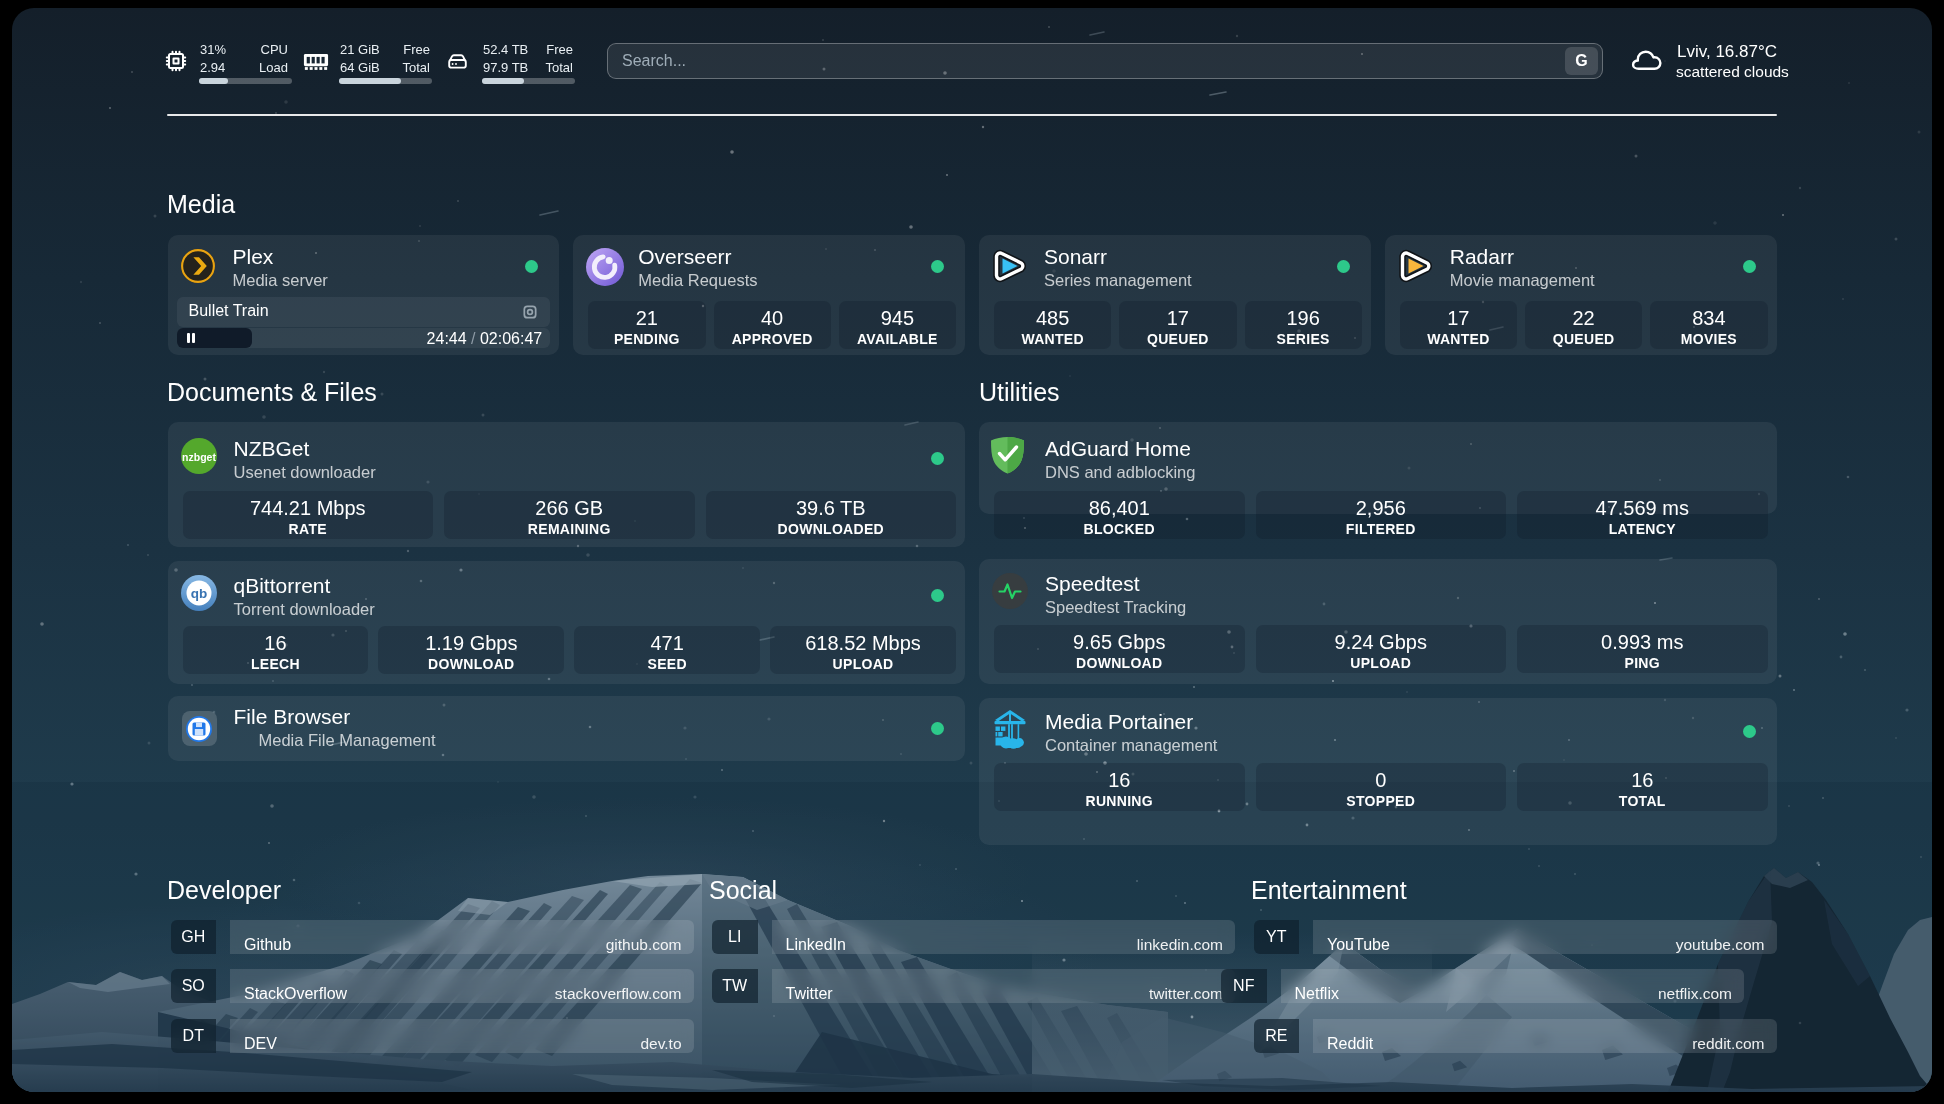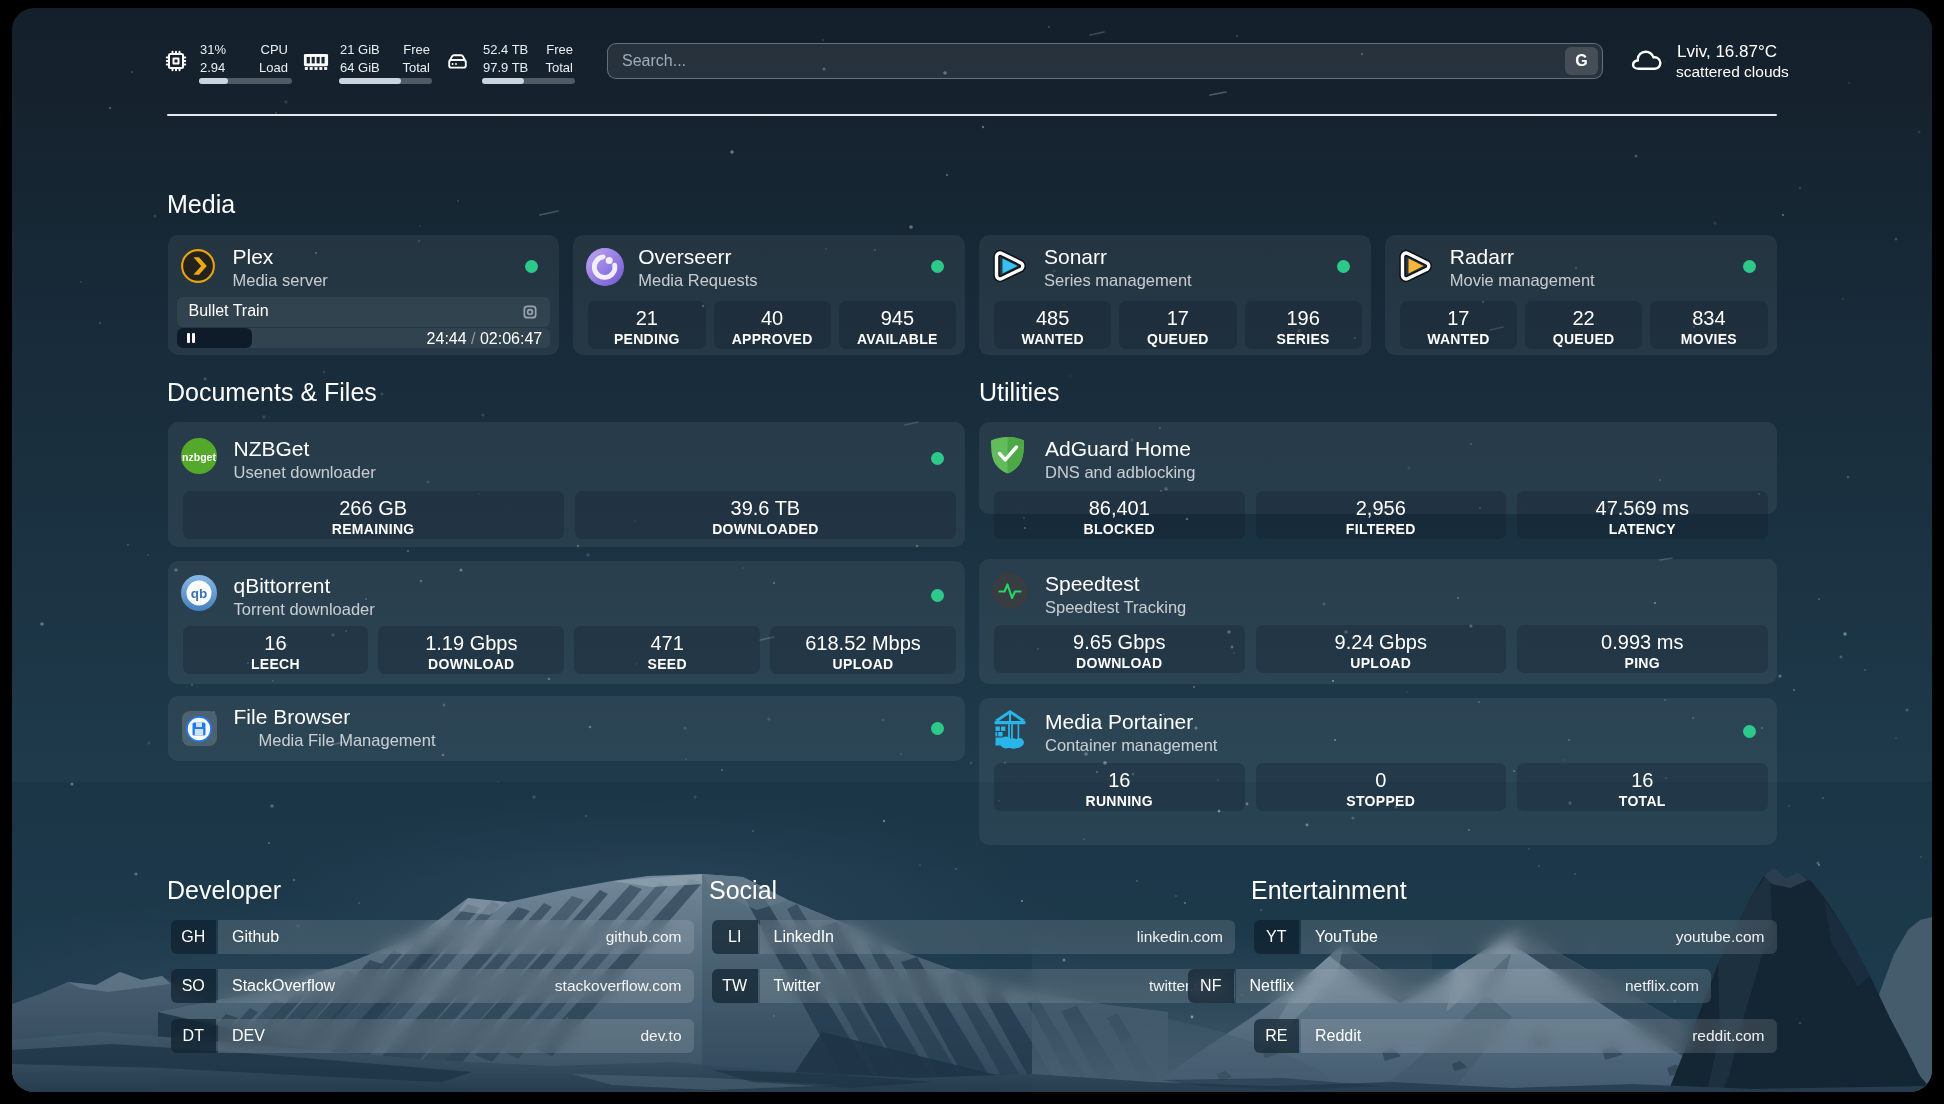"744.21 Mbps" div.stat { html: none -> <div> <div>744.21 Mbps</div> <div>RATE</div> </div> }
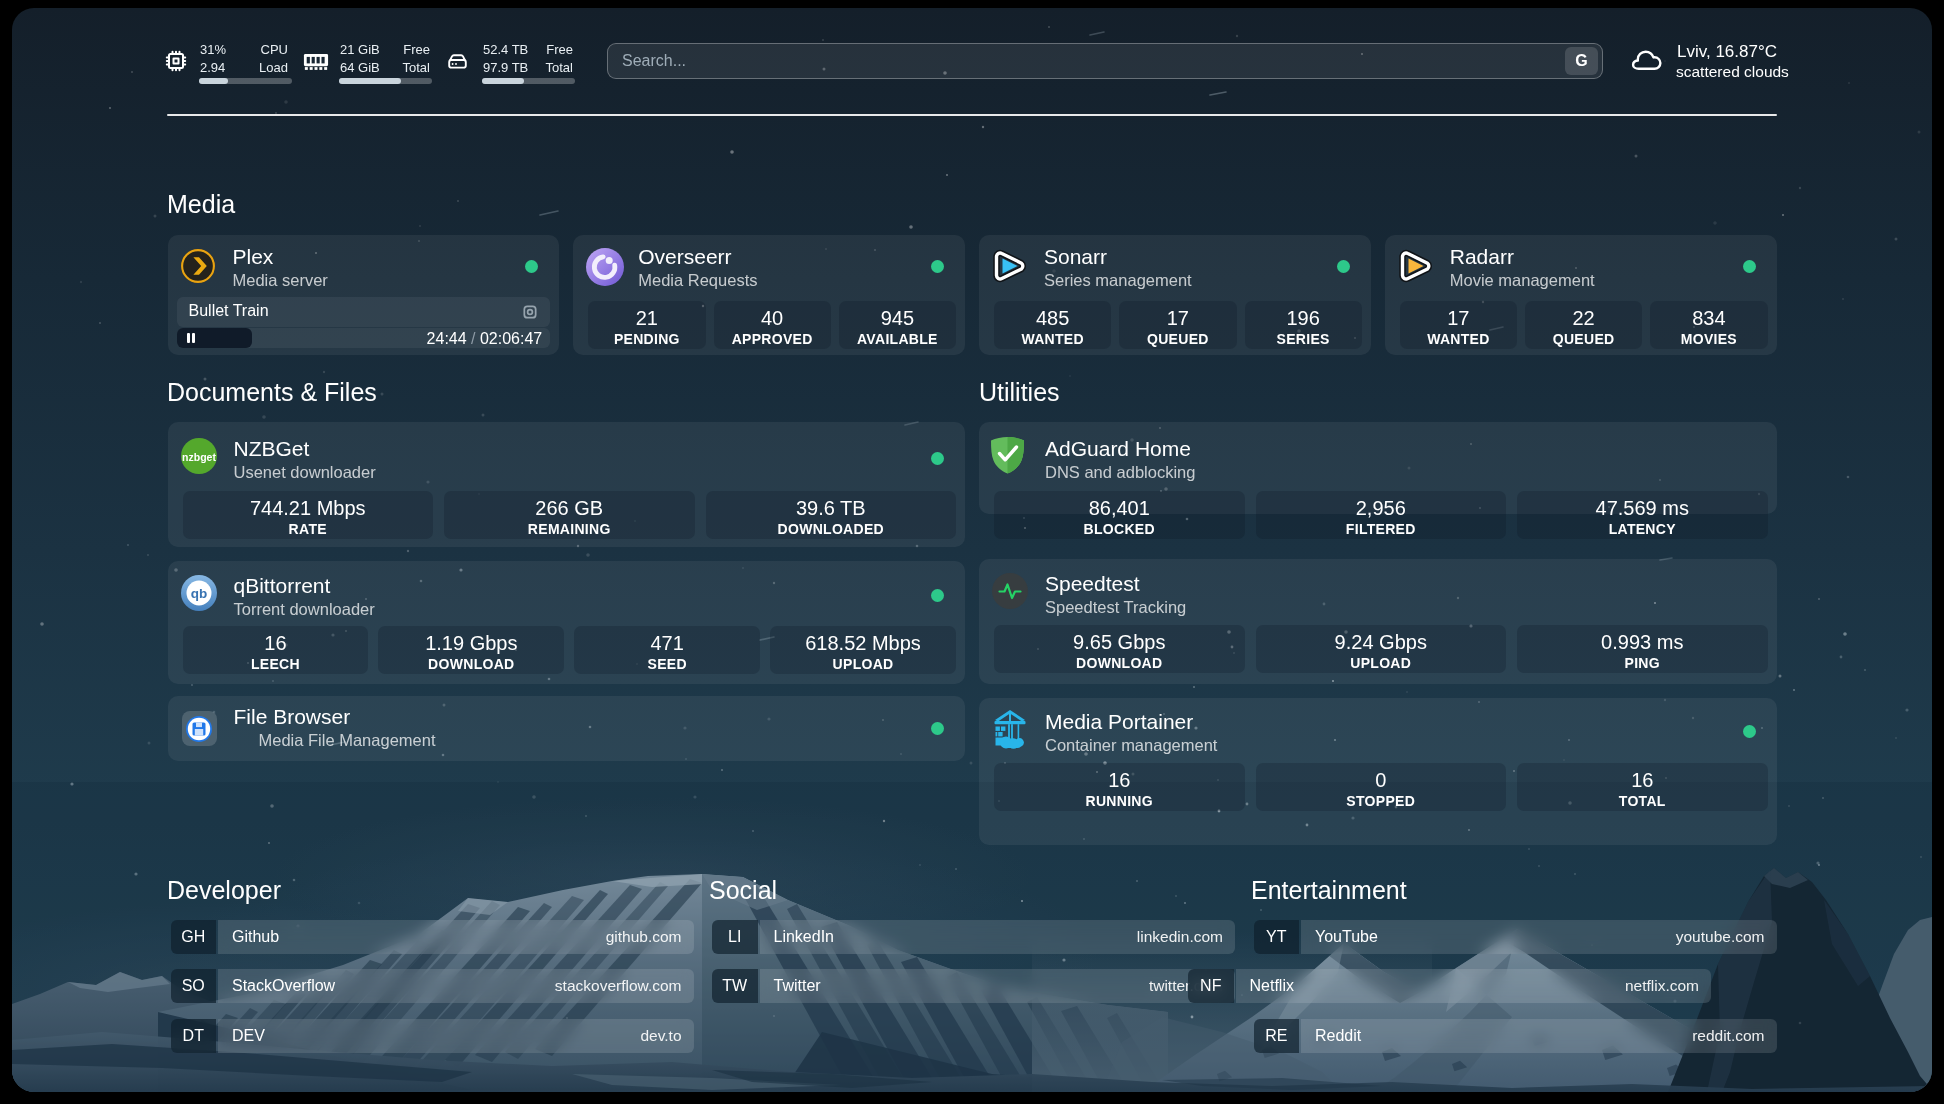"Github" .bm .bd { align-items: center -> flex-end; margin-left: 2px -> 14px }
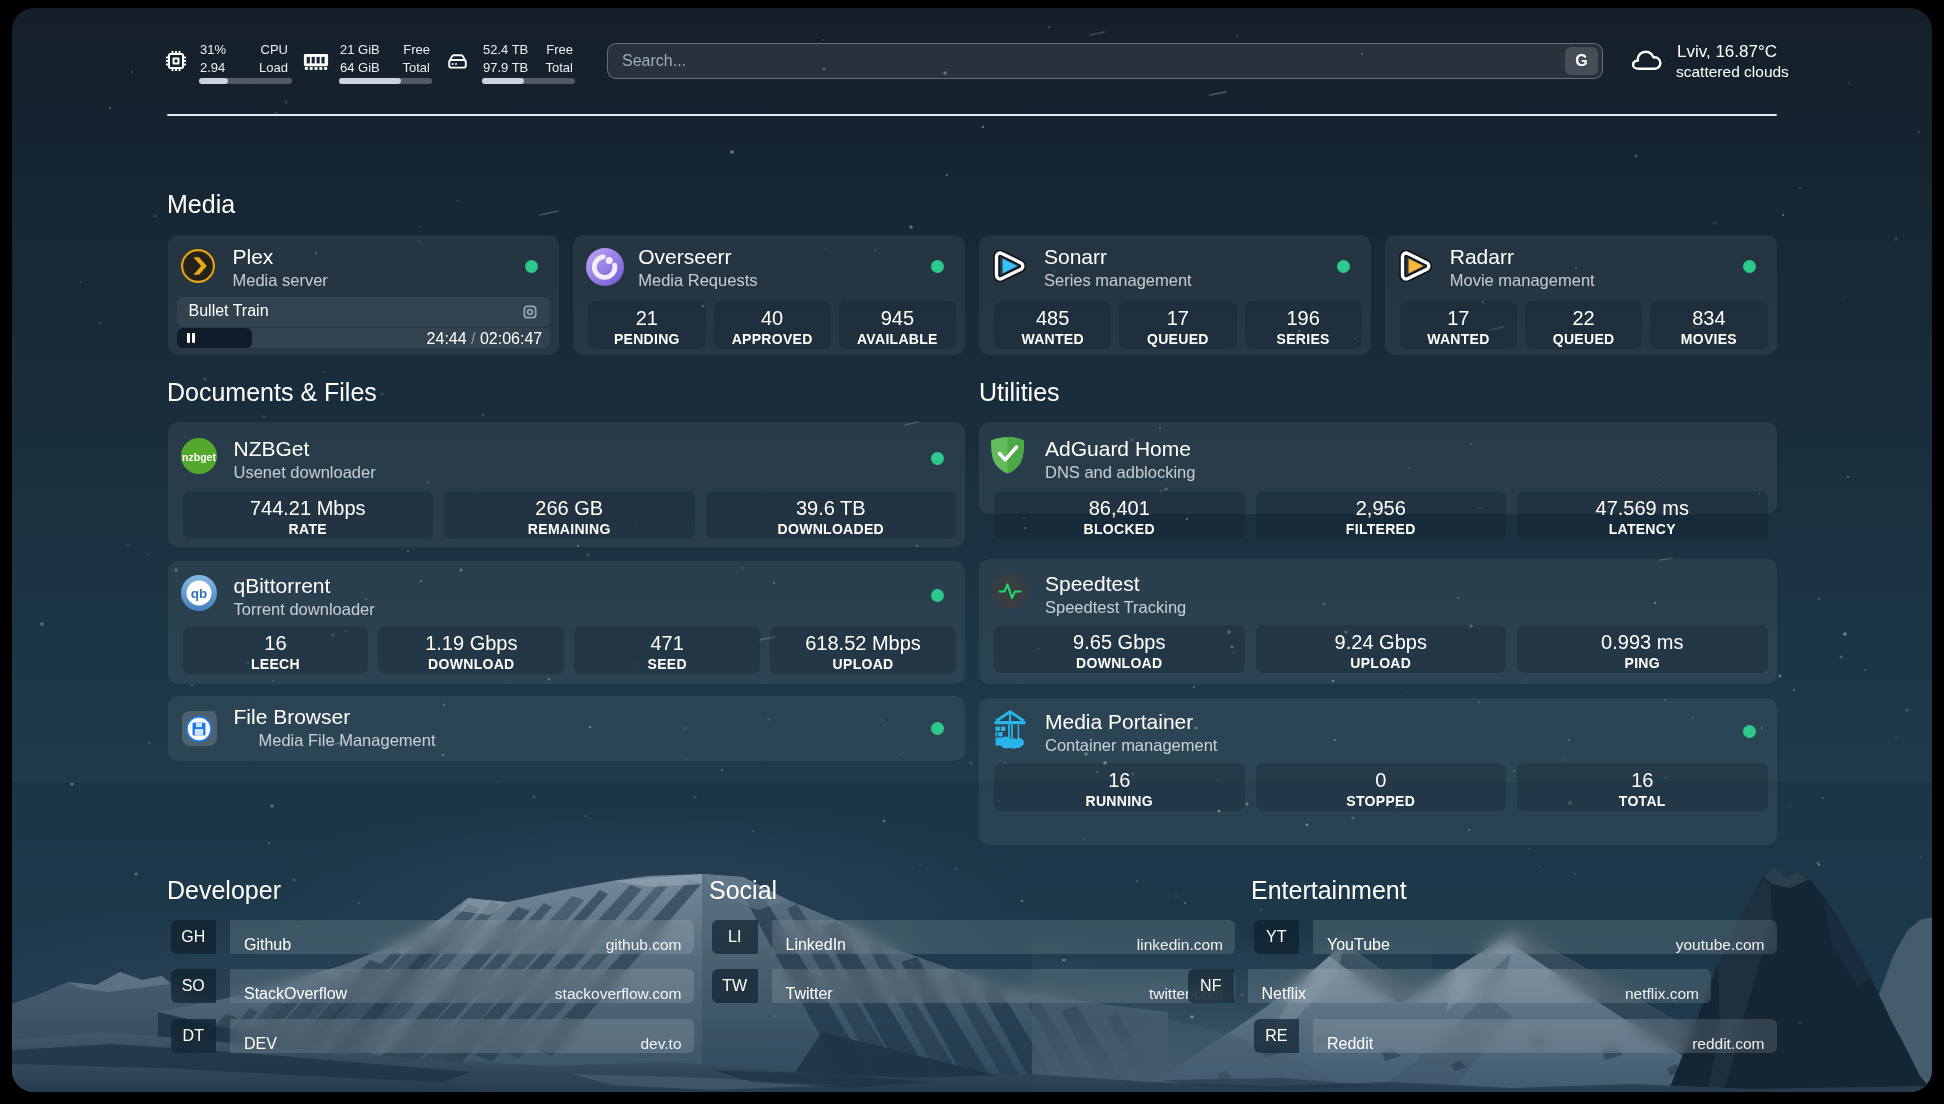"NF" div.bm { left: 1188px -> 1221px }
